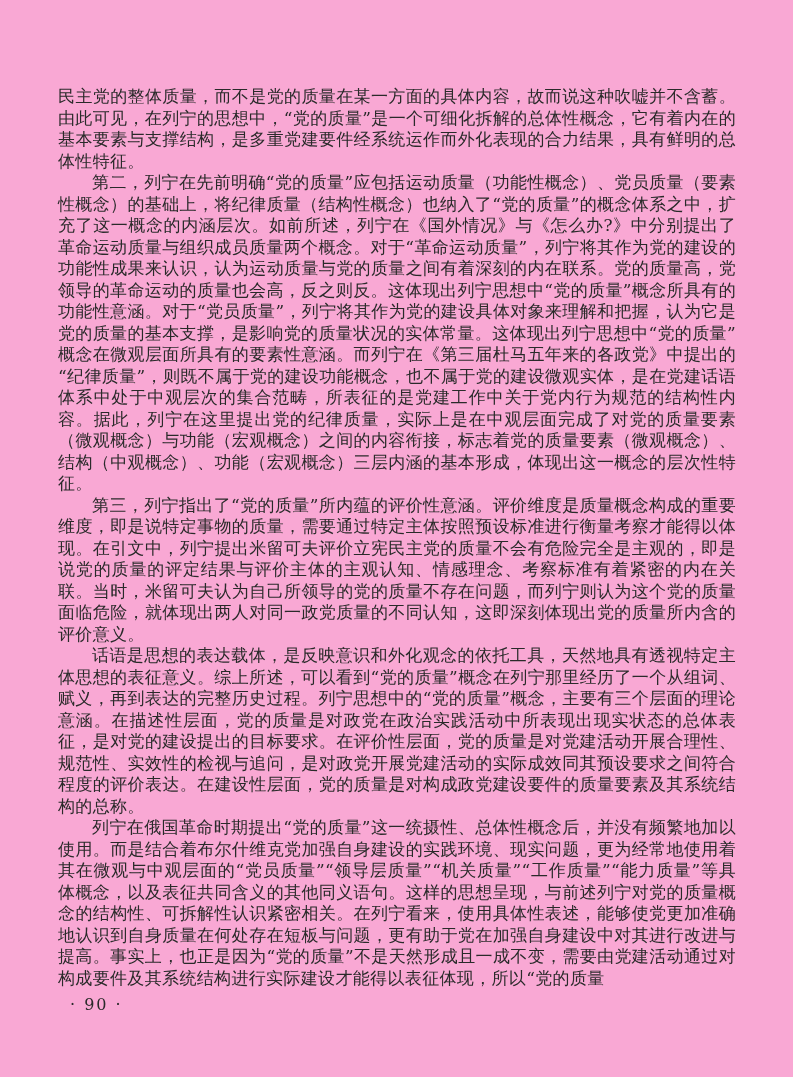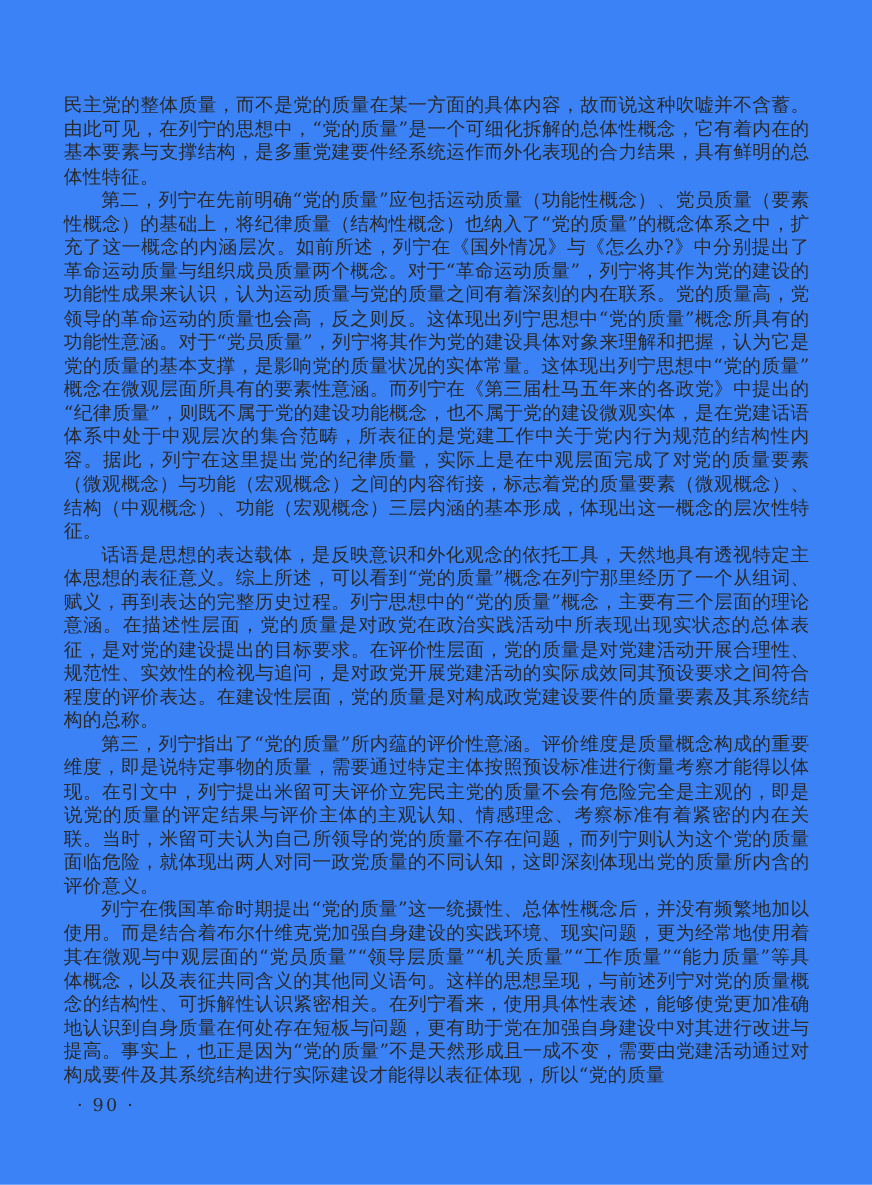"民主党的整体质量，而不是党的质量在某一方面的具体内容，故而说这种吹嘘并不含蓄。由" .page { background: #3b82f6 -> #f9a8d4 }
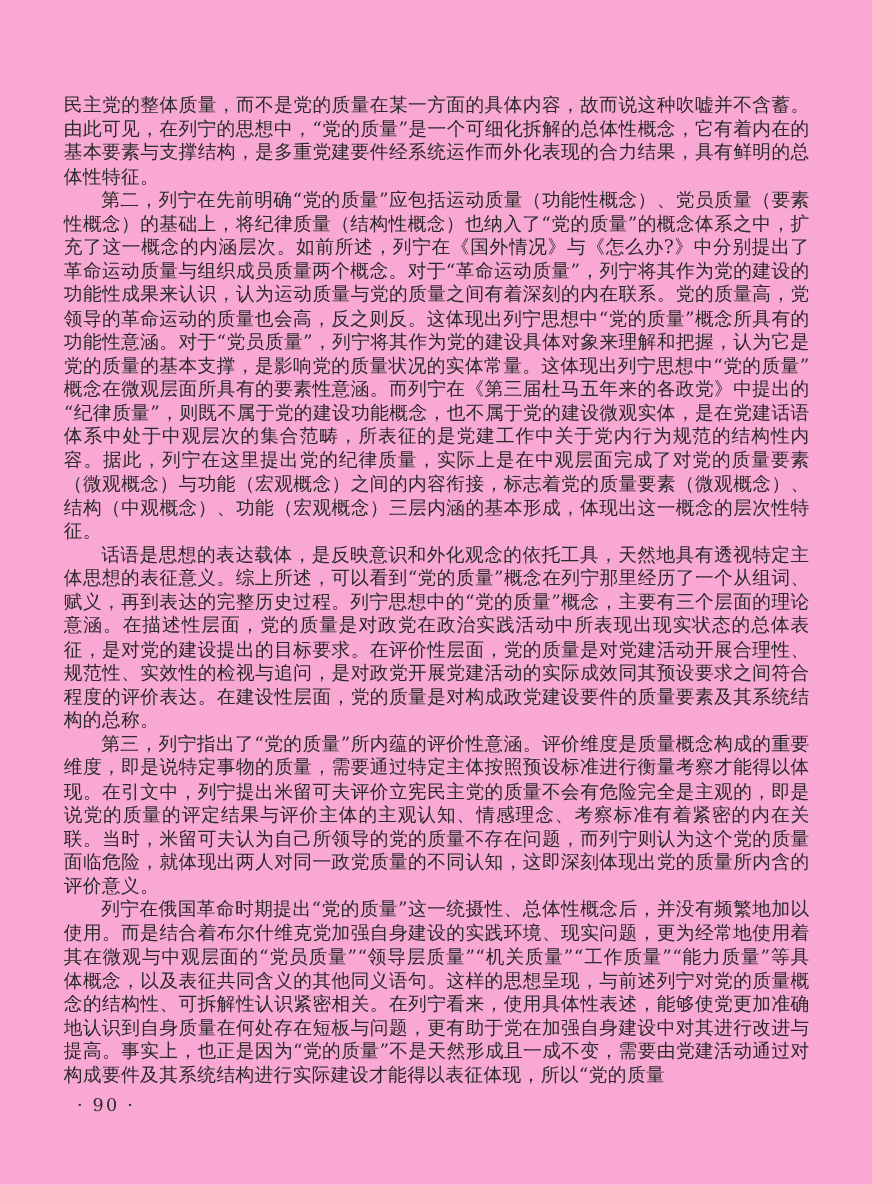"话语是思想的表达载体，是反映意识和外化观念的依托工具，天然地具有透视特定主体思想" p.para { order: before "第三，列宁指出了“党的质量”所内蕴的评价性意涵。评价维度是质量概念构成的重要维度" -> after "第三，列宁指出了“党的质量”所内蕴的评价性意涵。评价维度是质量概念构成的重要维度" }
